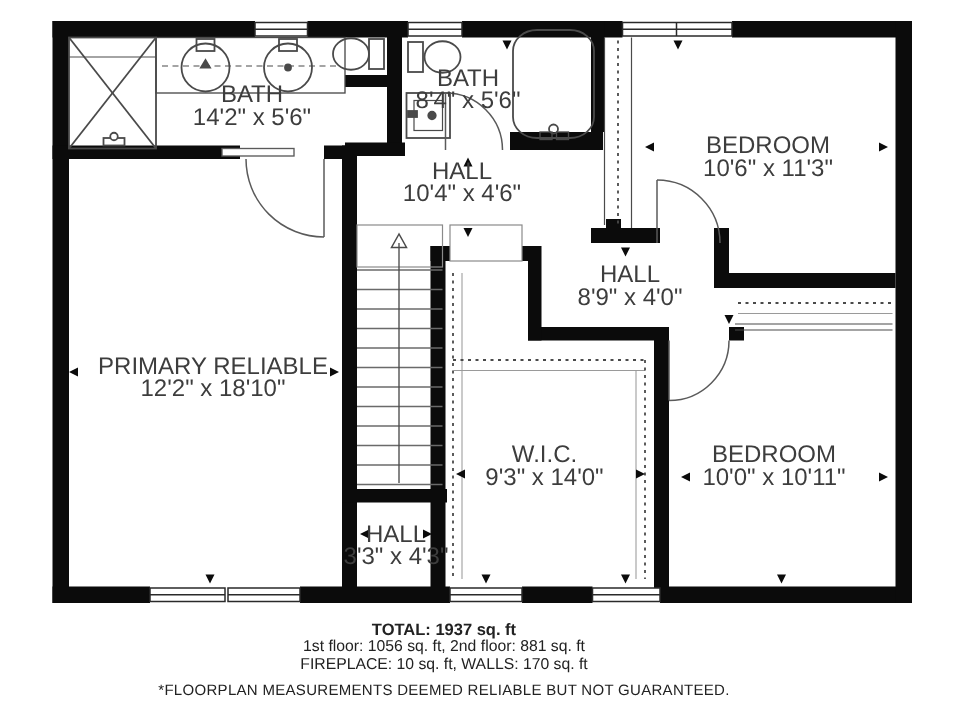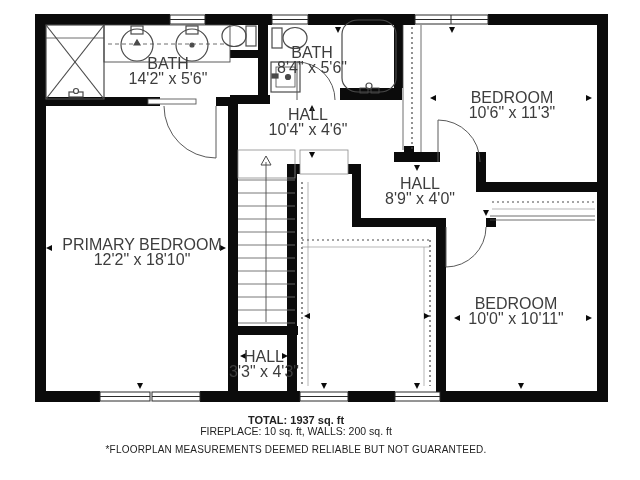"PRIMARY BEDROOM" span.rname { text: BEDROOM -> RELIABLE }
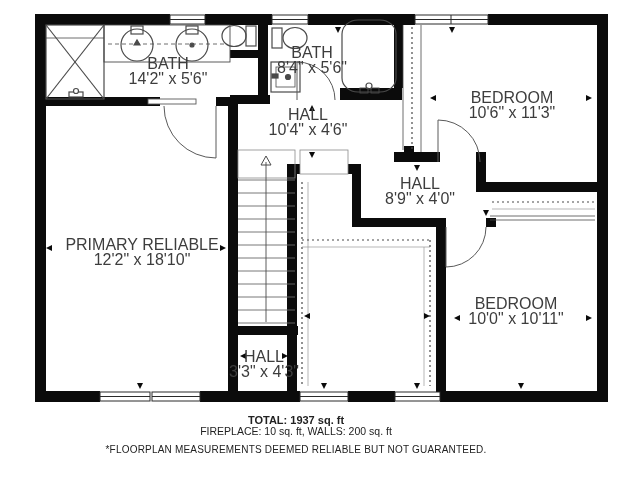"W.I.C." div.room-label { html: none -> <div> <span>W.I.C.</span> <span>9'3" x 14'0"</span> </div> }
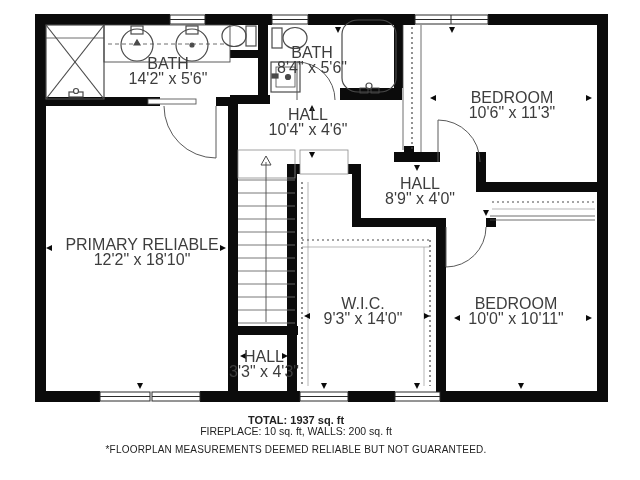"1st floor: 1056 sq. ft," div.f-line { html: none -> <div>1st floor: 1056 sq. ft, 2nd floor: 881 sq. ft</div> }
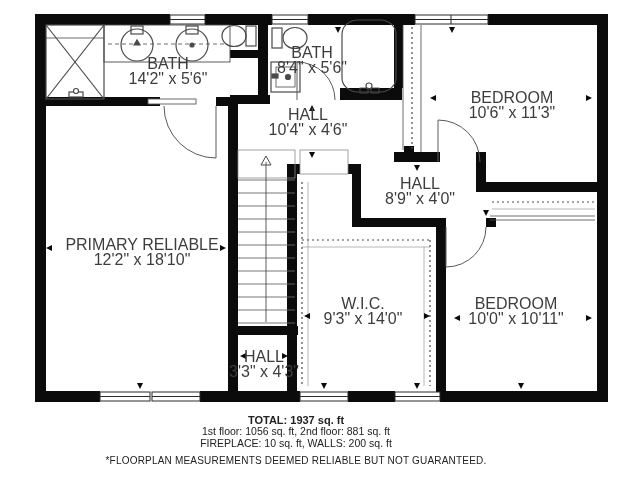"FIREPLACE: 10 sq. ft, WALLS:" div.f-line { text: 200 -> 170 }
